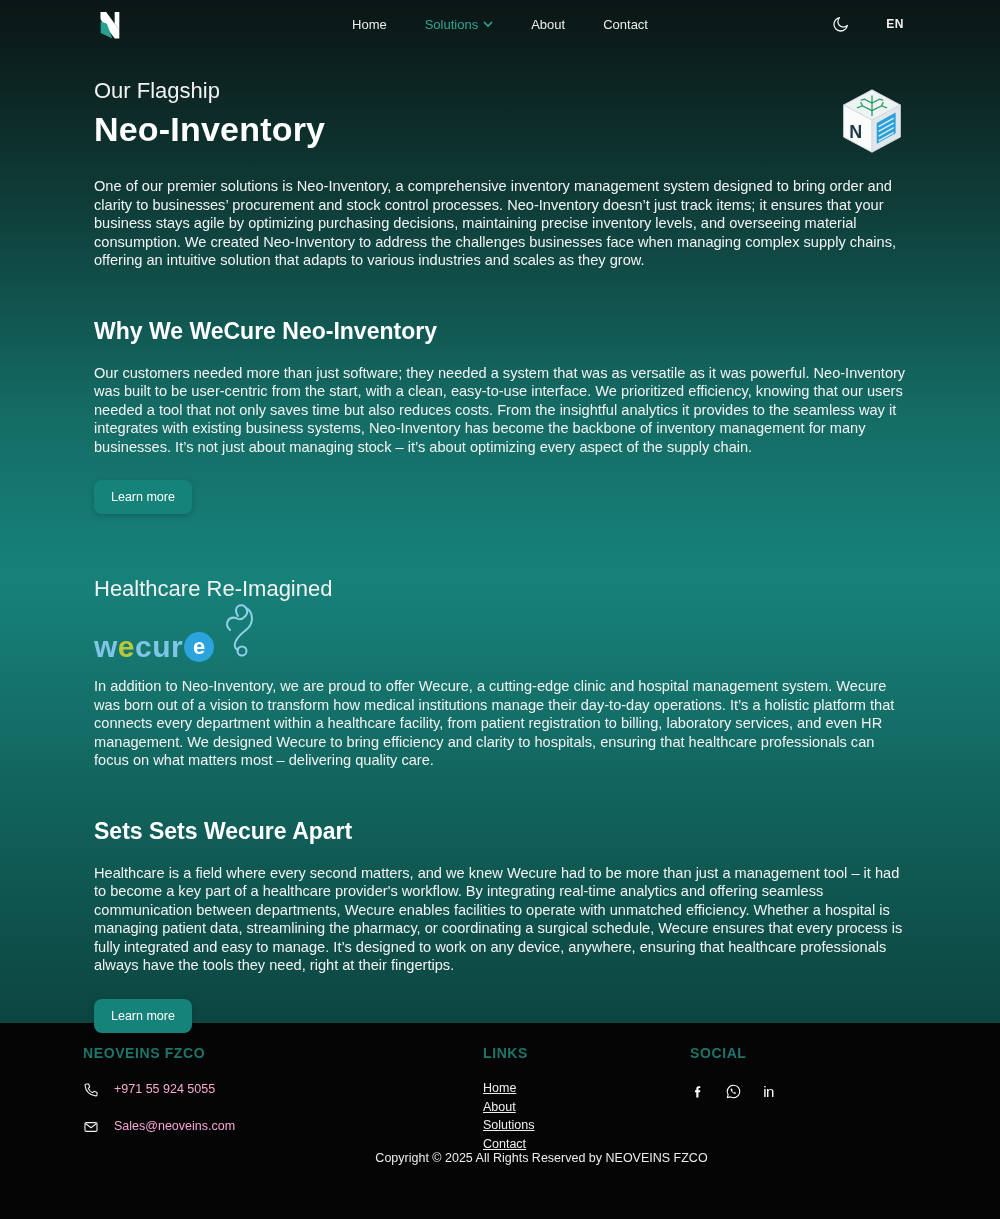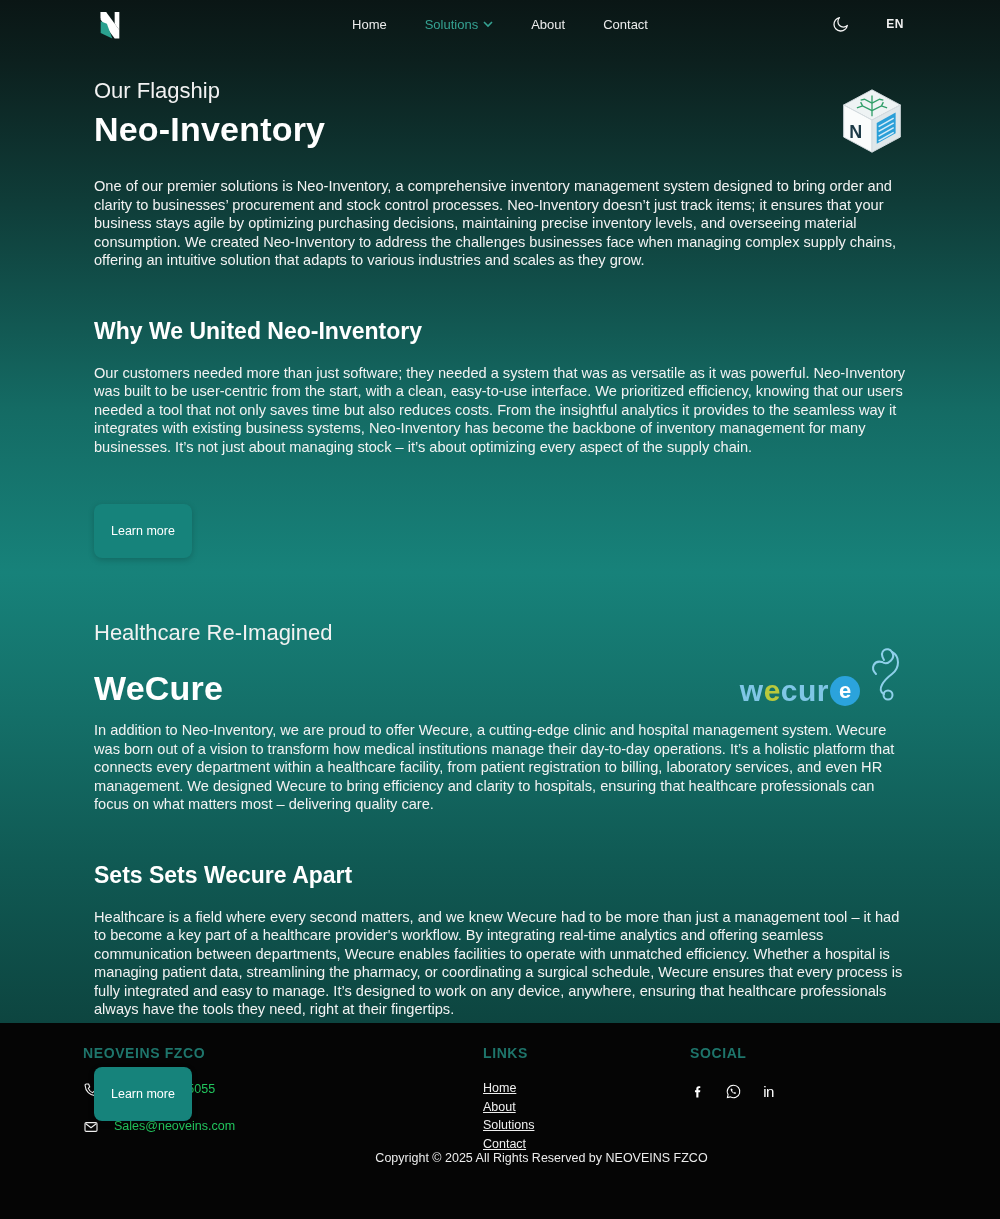"Why We United Neo-Inventory" h2.sub-title { text: United -> WeCure }
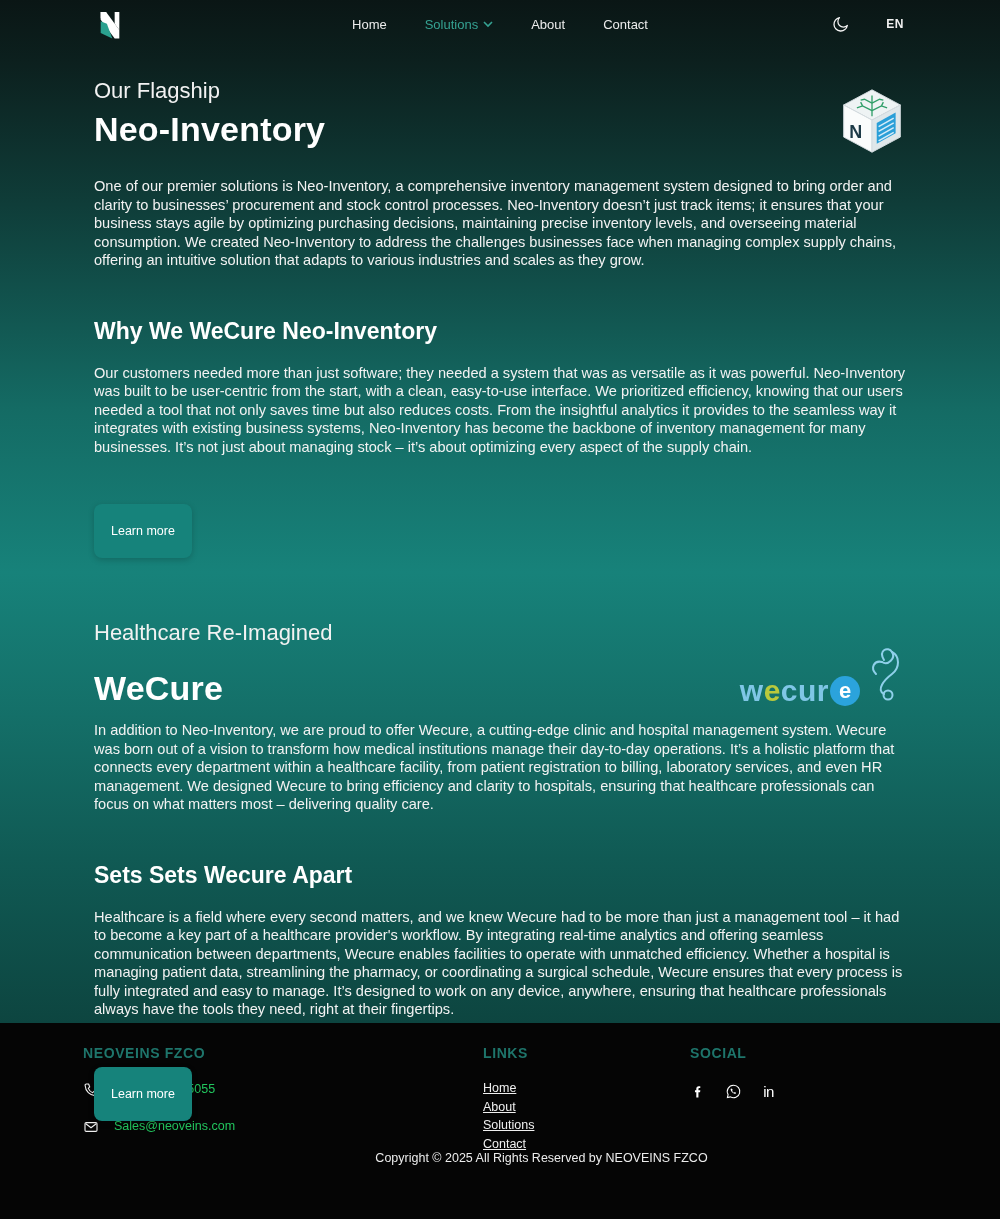"Learn more" .cta-btn { margin-top: 48px -> 24px; padding: 20px 17px -> 10px 17px }
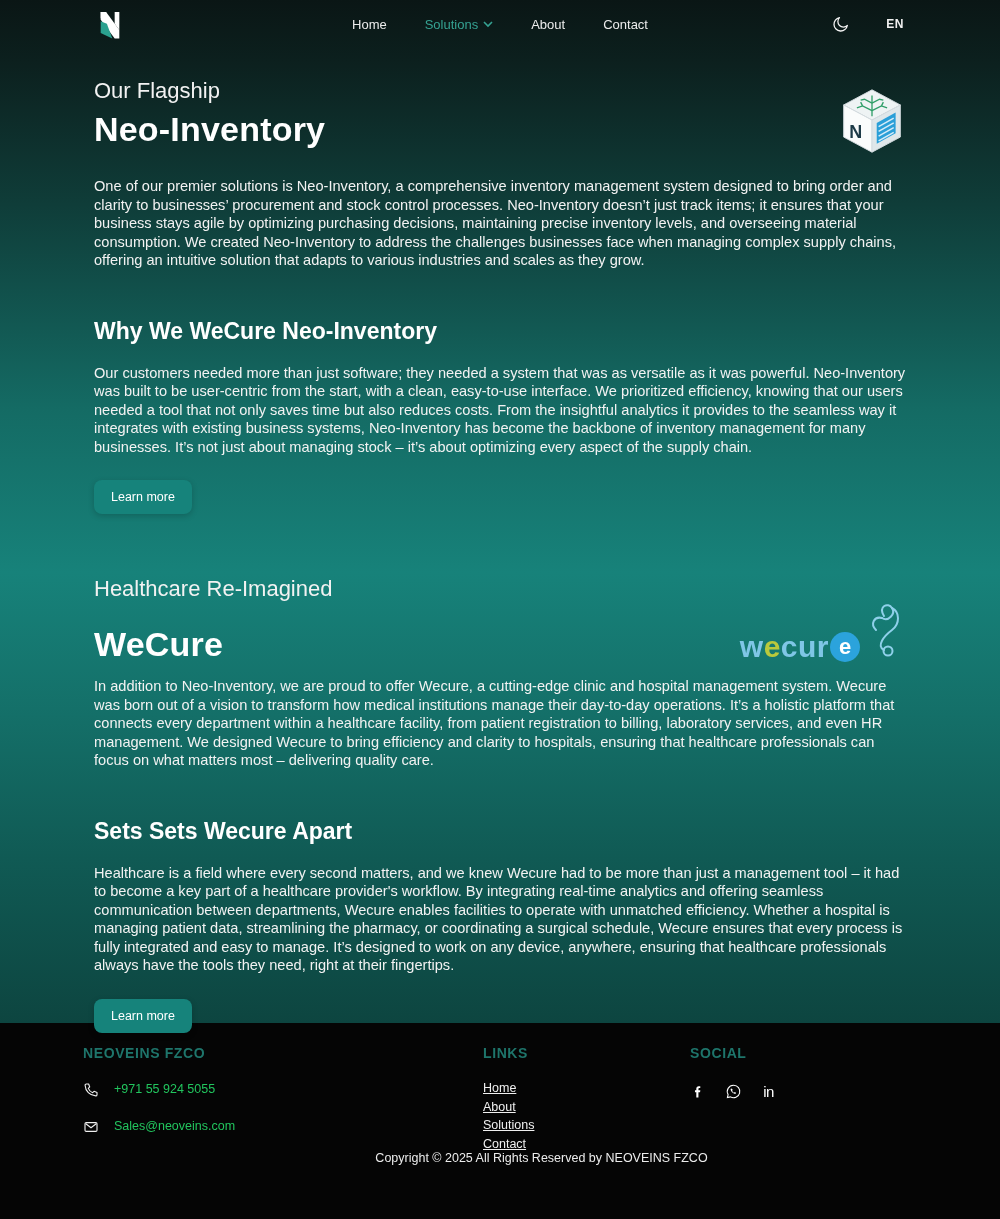"WeCure" h1.big-title { html: <h1>WeCure</h1> -> none }
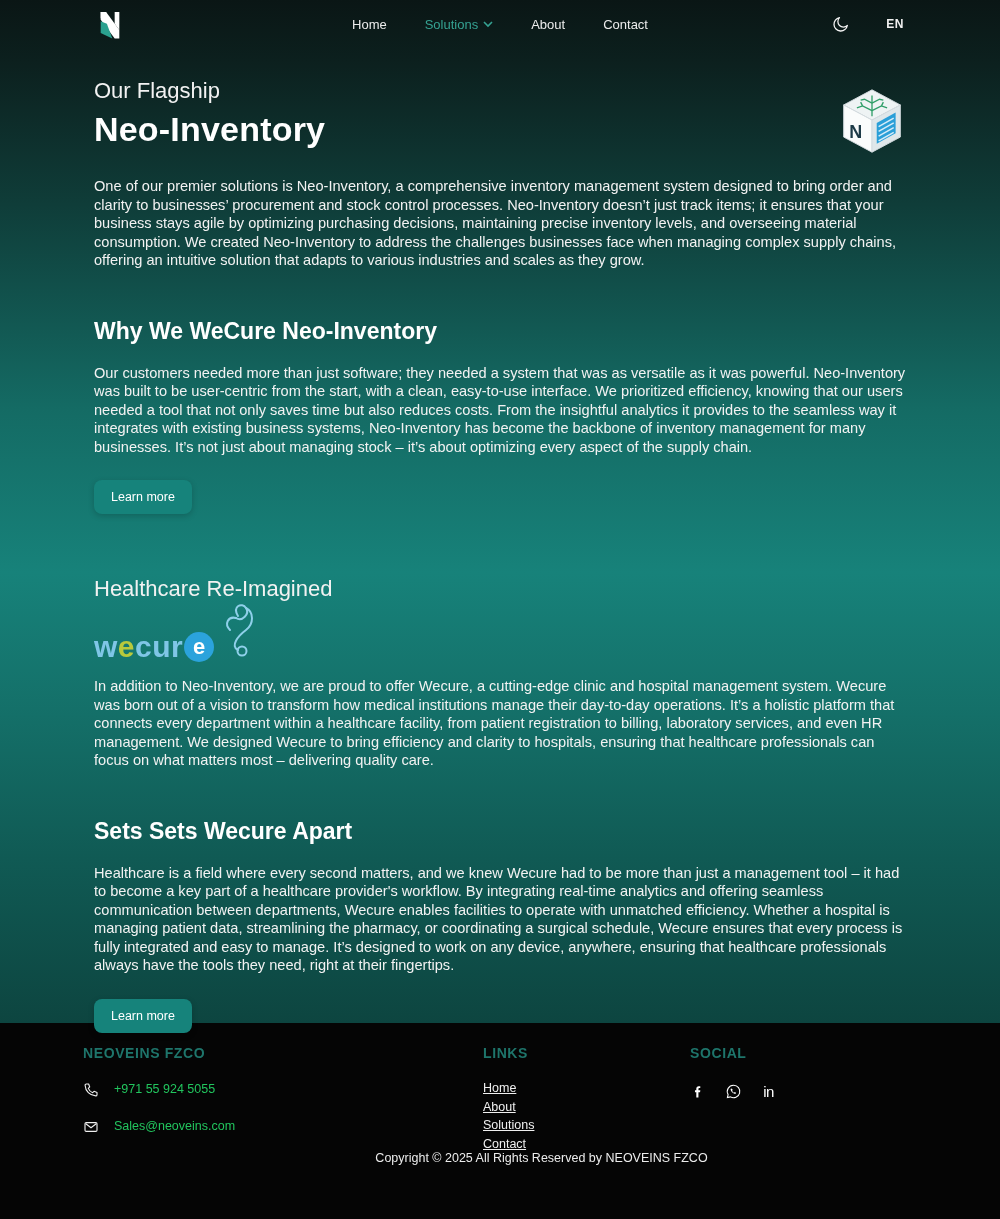"+971 55 924 5055" .c-text { color: #22c55e -> #f9a8d4 }
